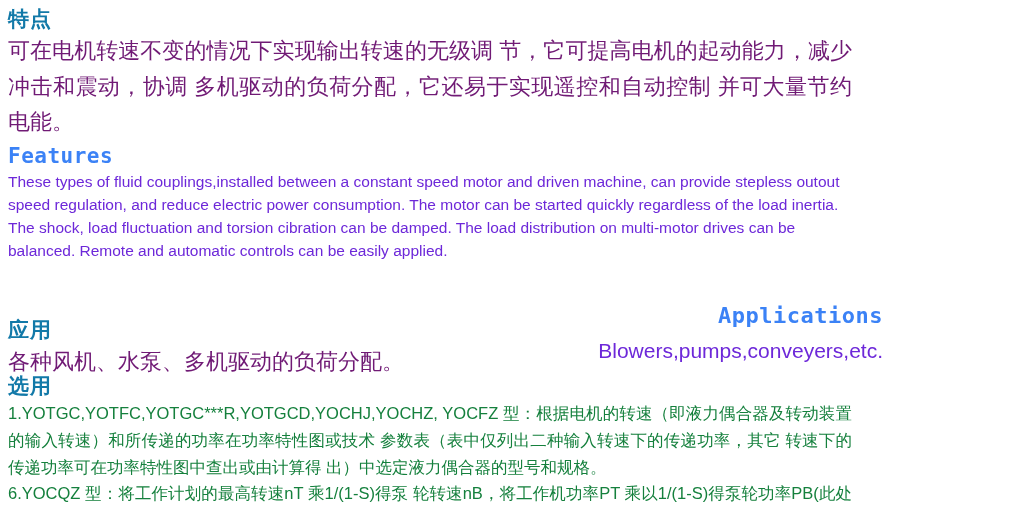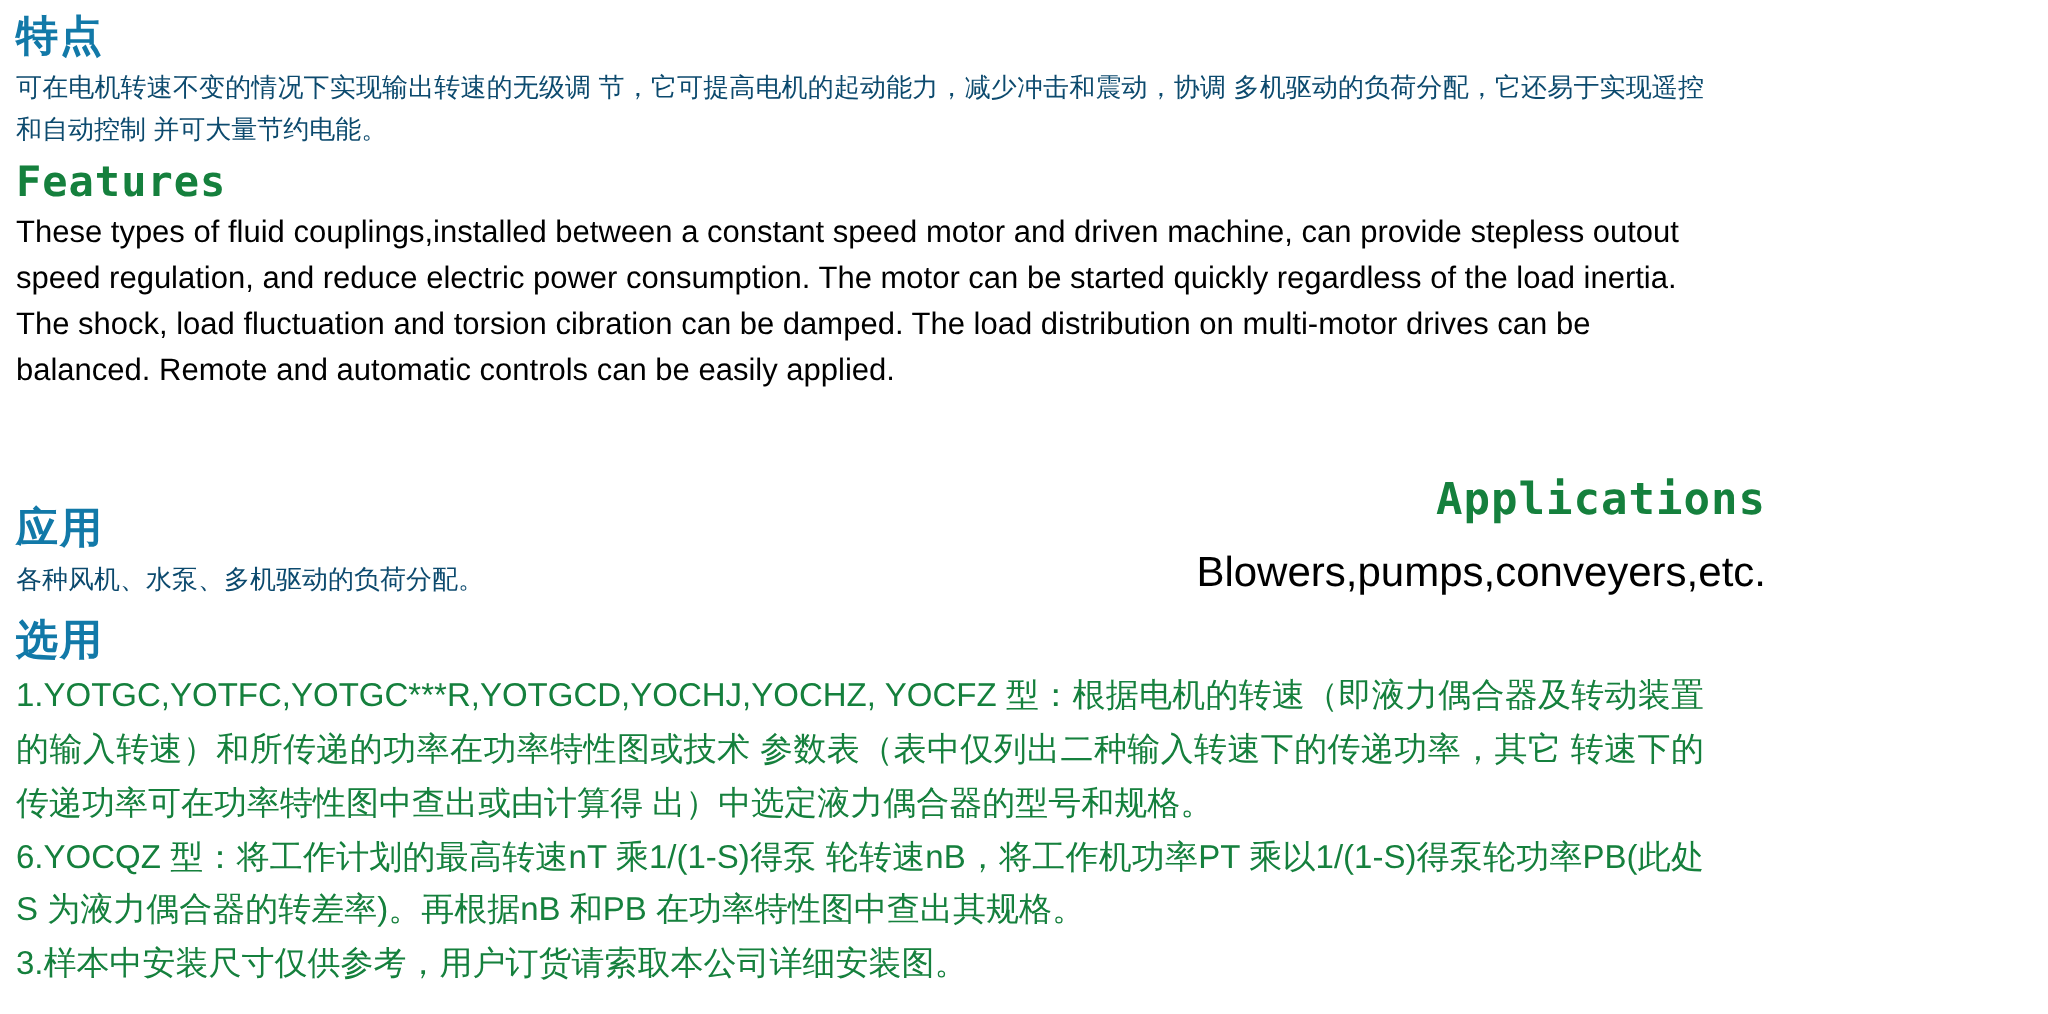"可在电机转速不变的情况下实现输出转速的无级调" .body-cn { color: #0c4a6e -> #701a75; font-size: 13px -> 22px }
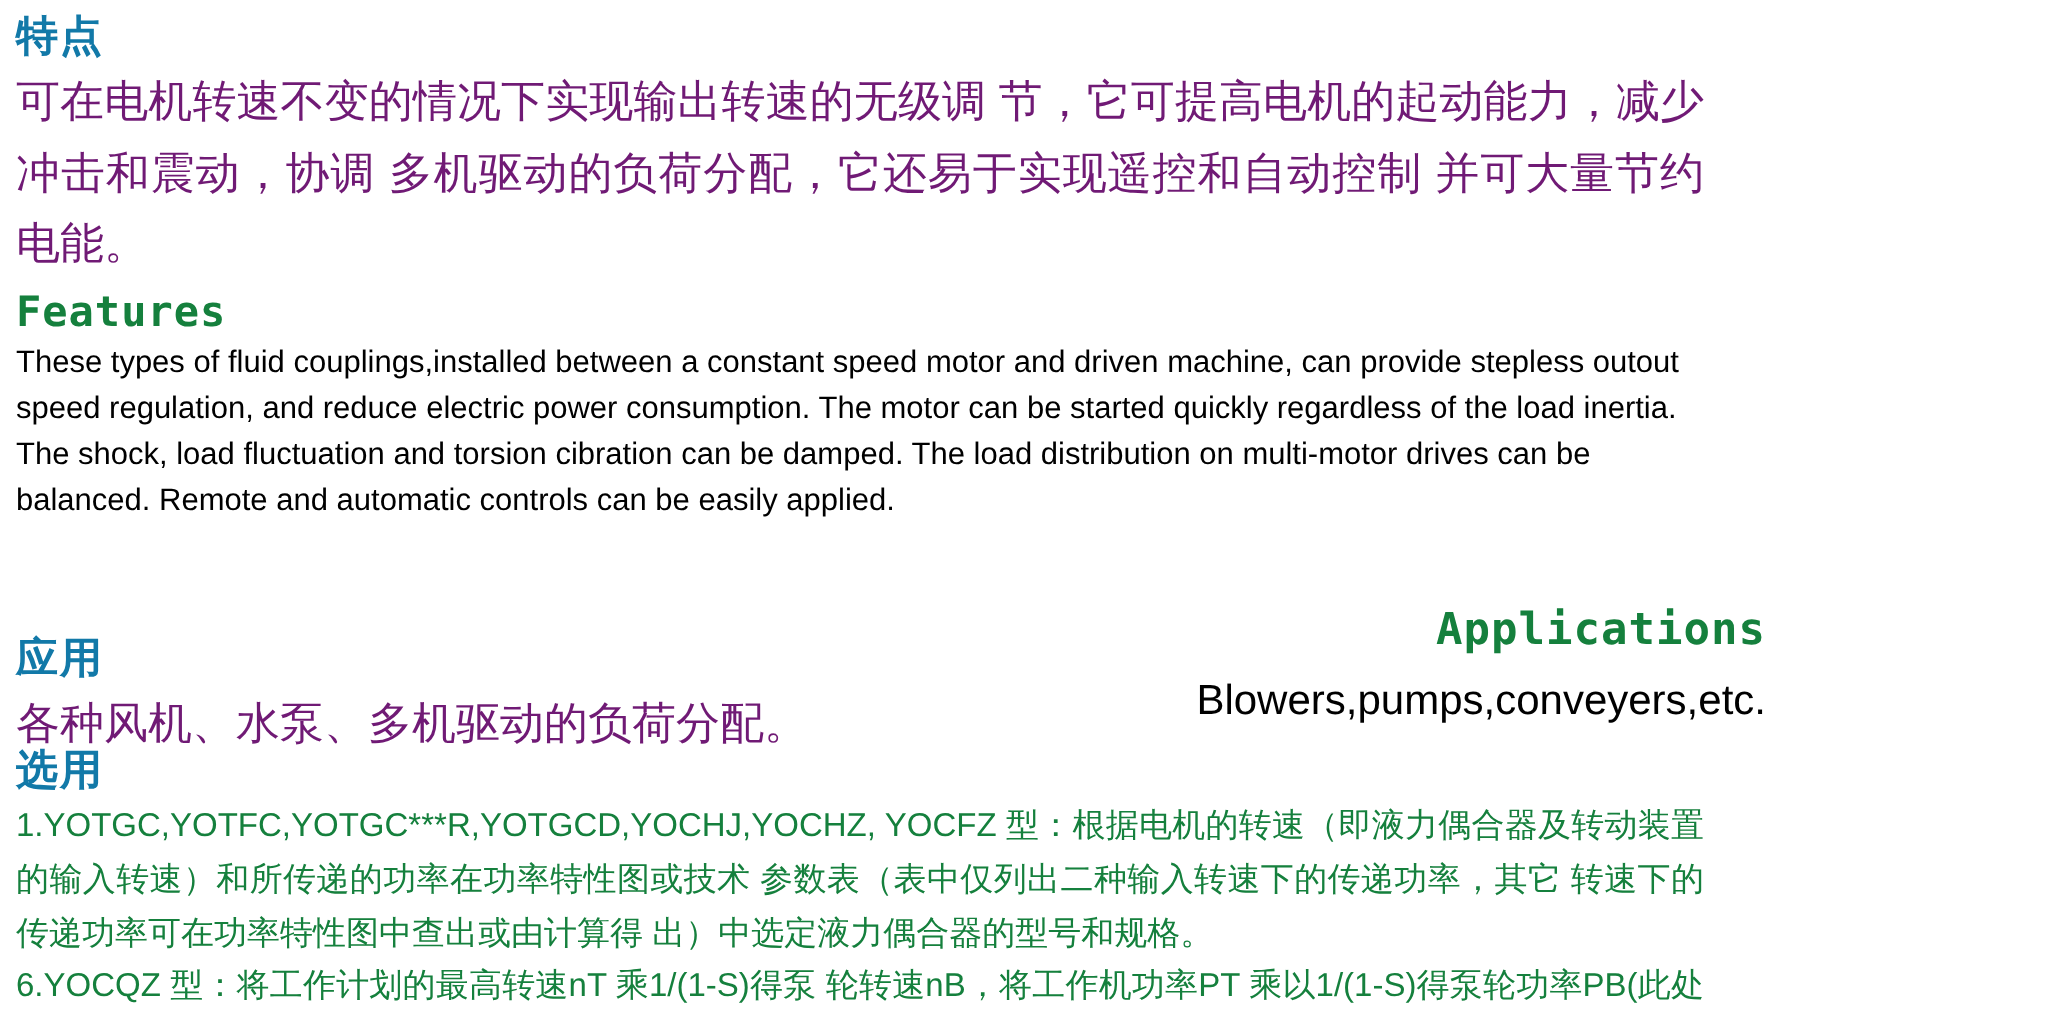"Features" .heading-en { color: #15803d -> #3b82f6 }
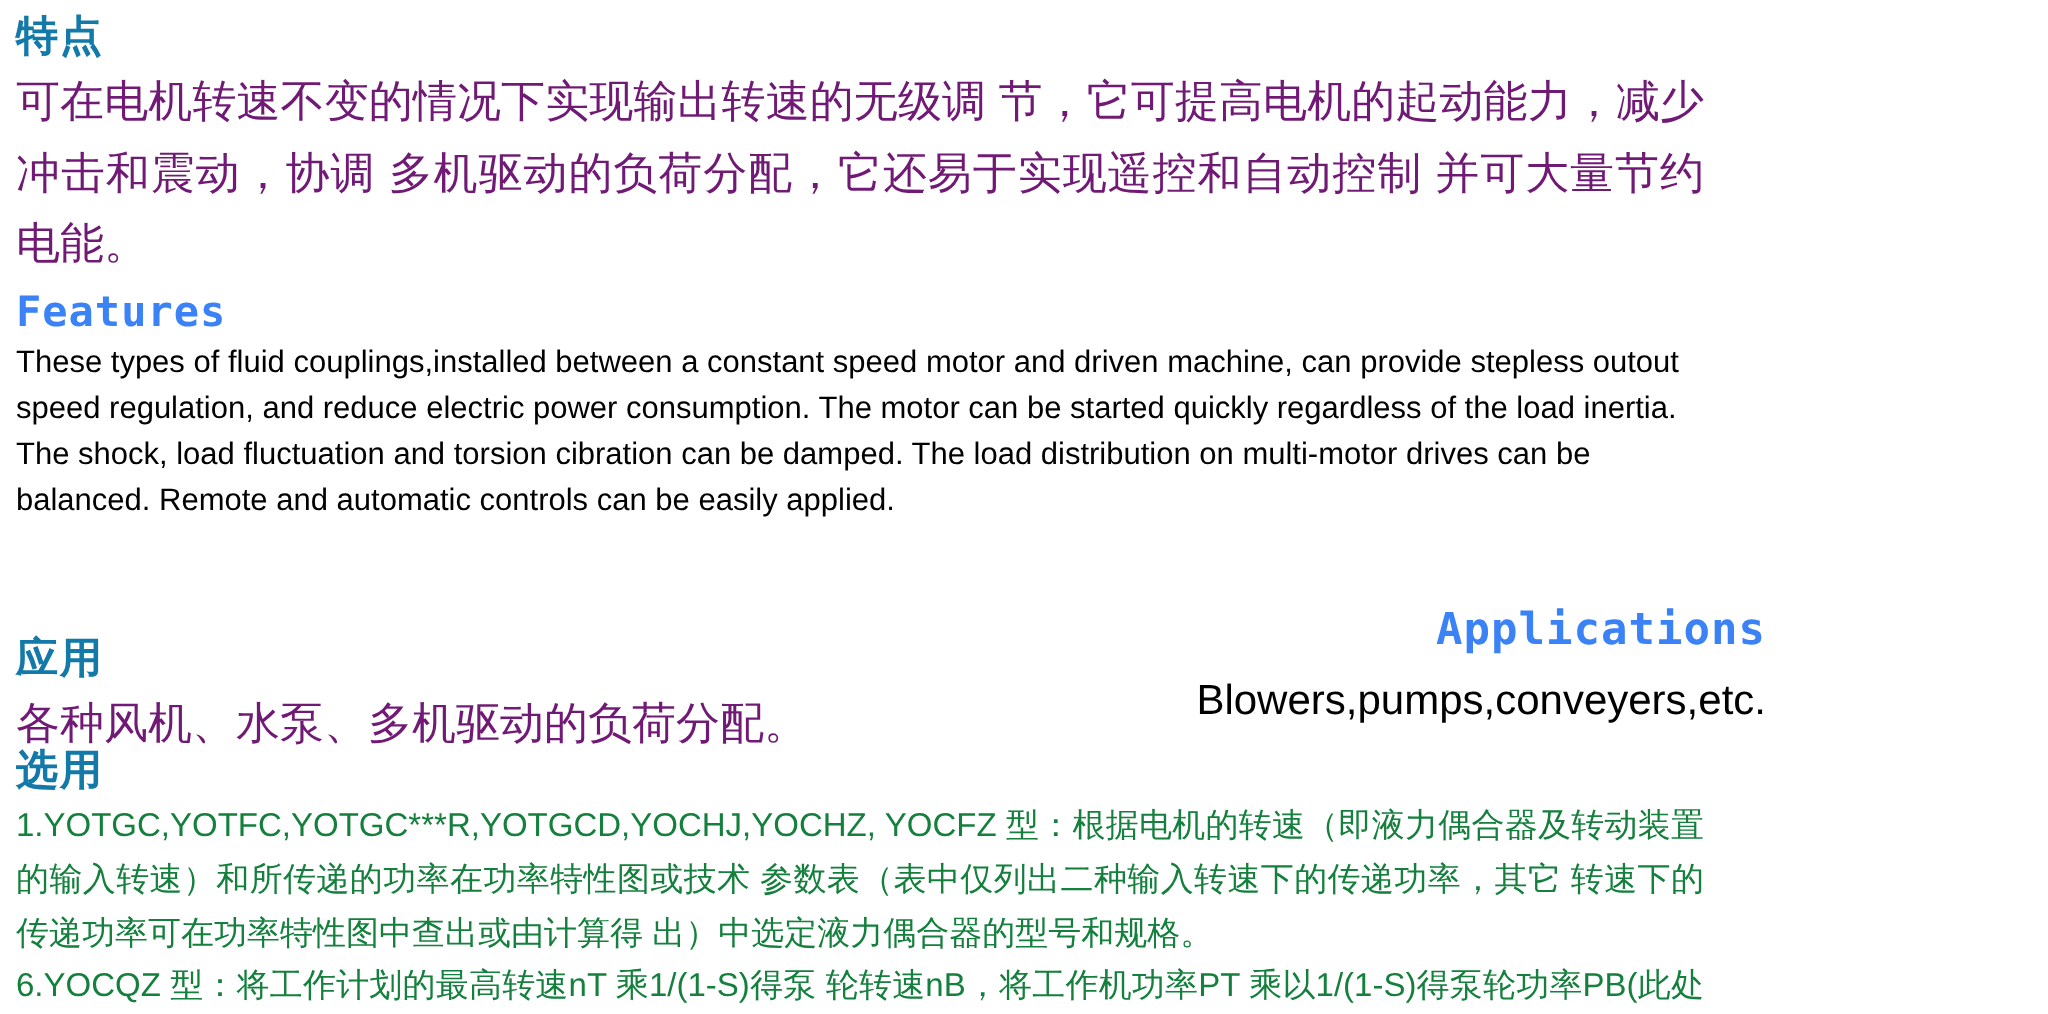"These types of fluid couplings,installed" .body-en { color: #000000 -> #6d28d9 }
